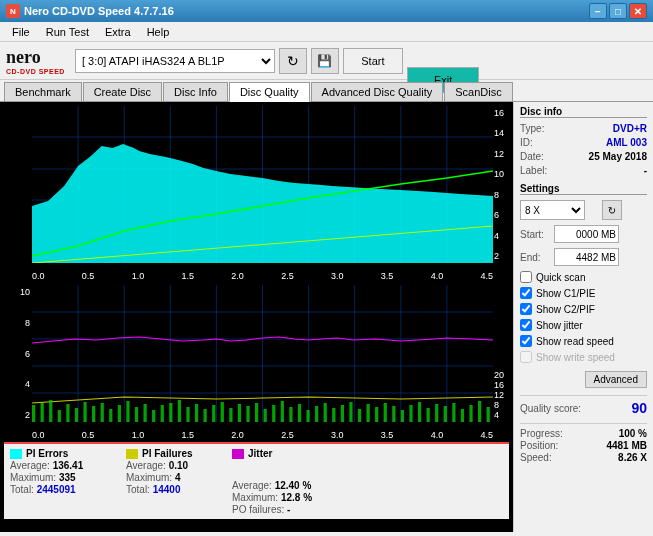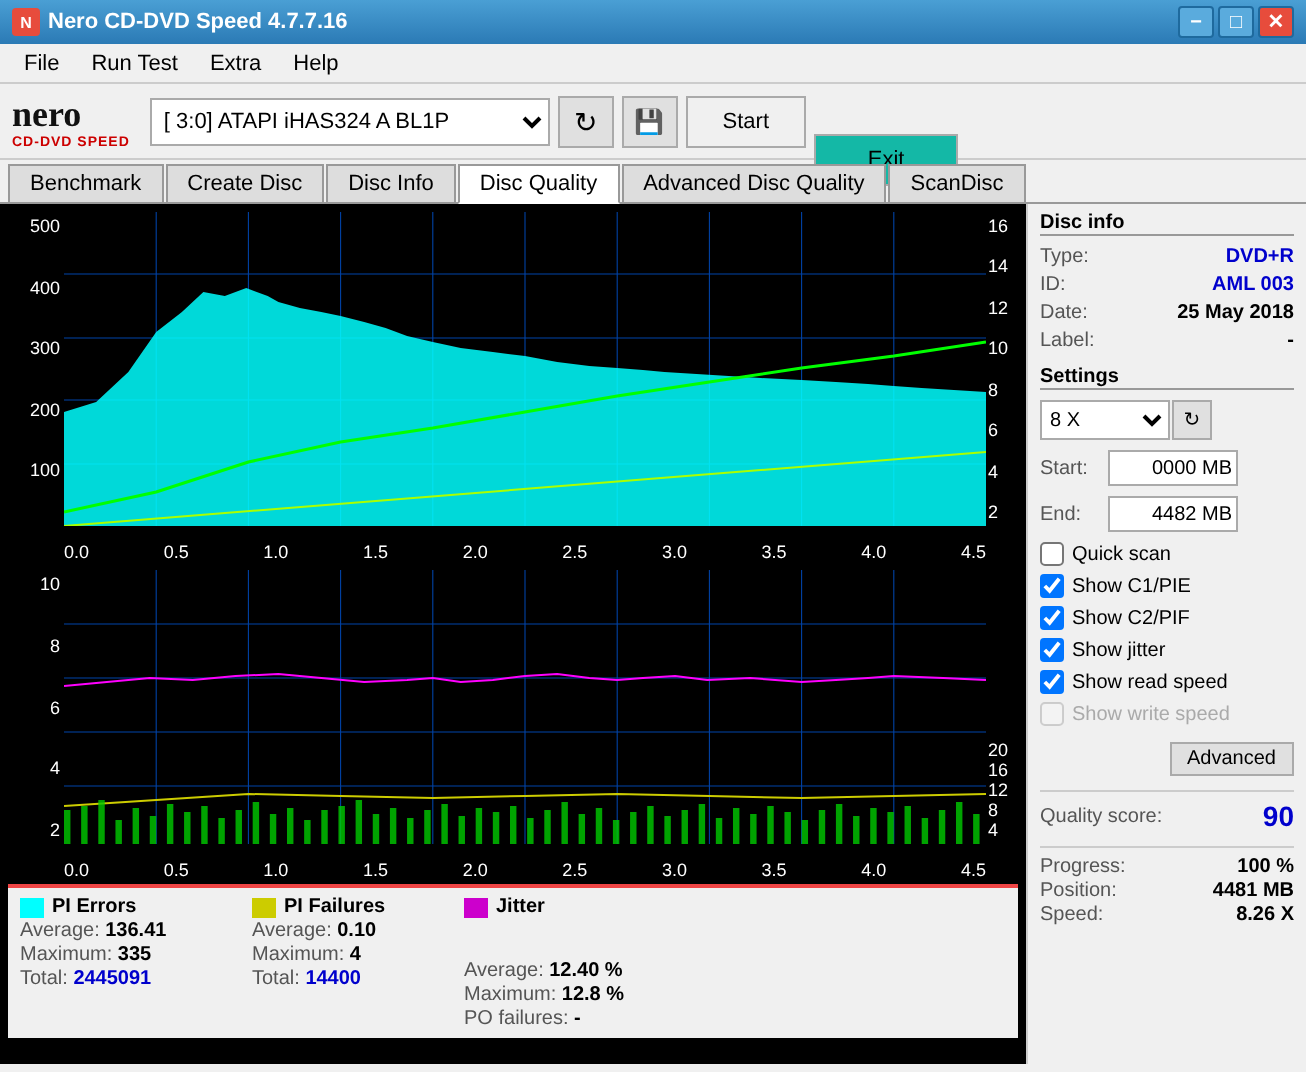"500" div { html: <div> <span>500</span> <span>400</span> <span>300</span> <span>200</span> <span>100</span> <span></span> </div> -> none }
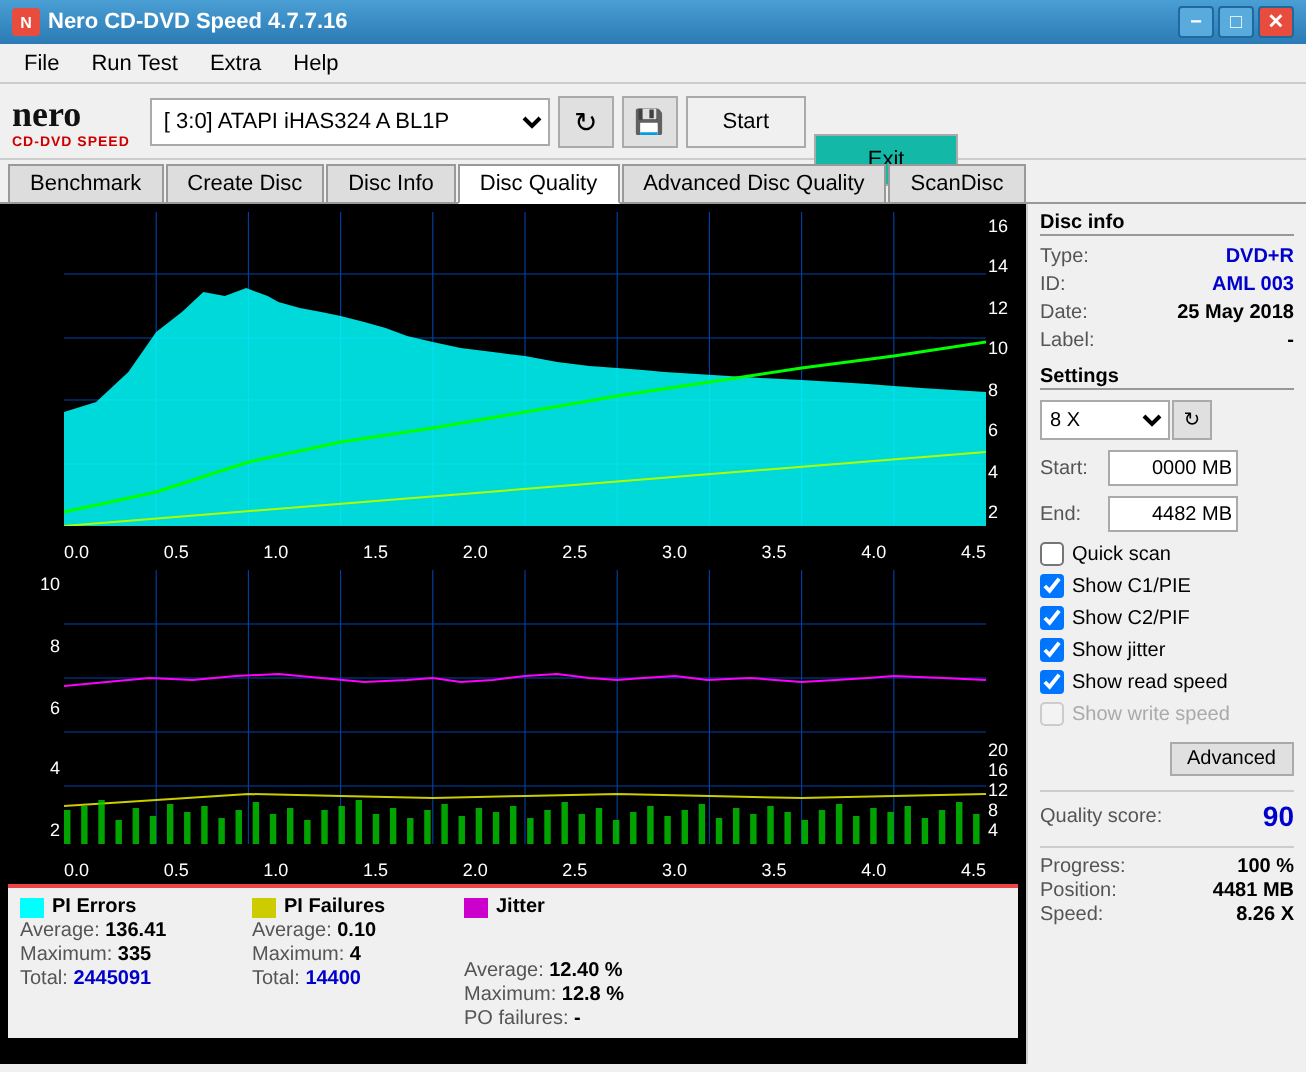"8 X" .settings-row { gap: 1px -> 17px }
